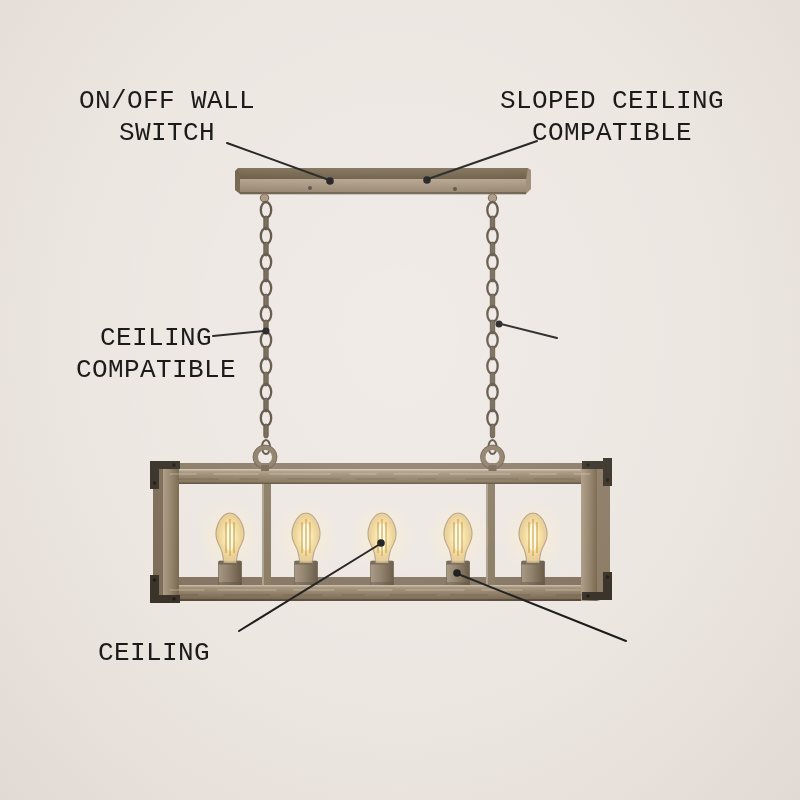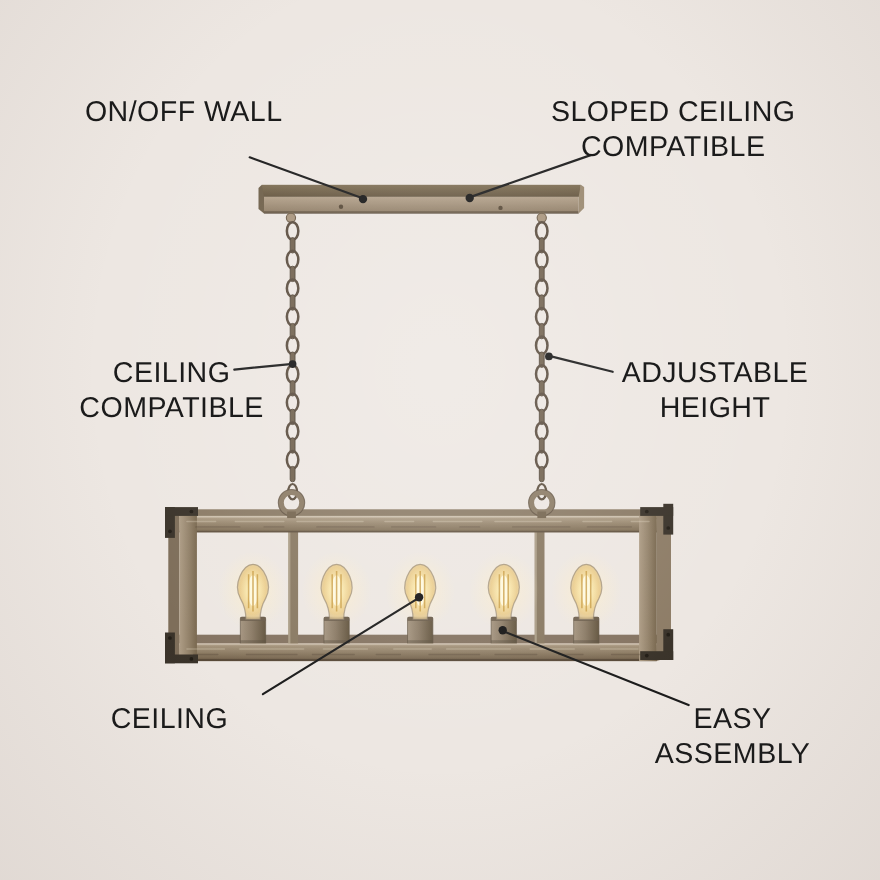"ON/OFF WALL" .stage { font-family: Liberation Sans, sans-serif -> Liberation Mono, monospace }
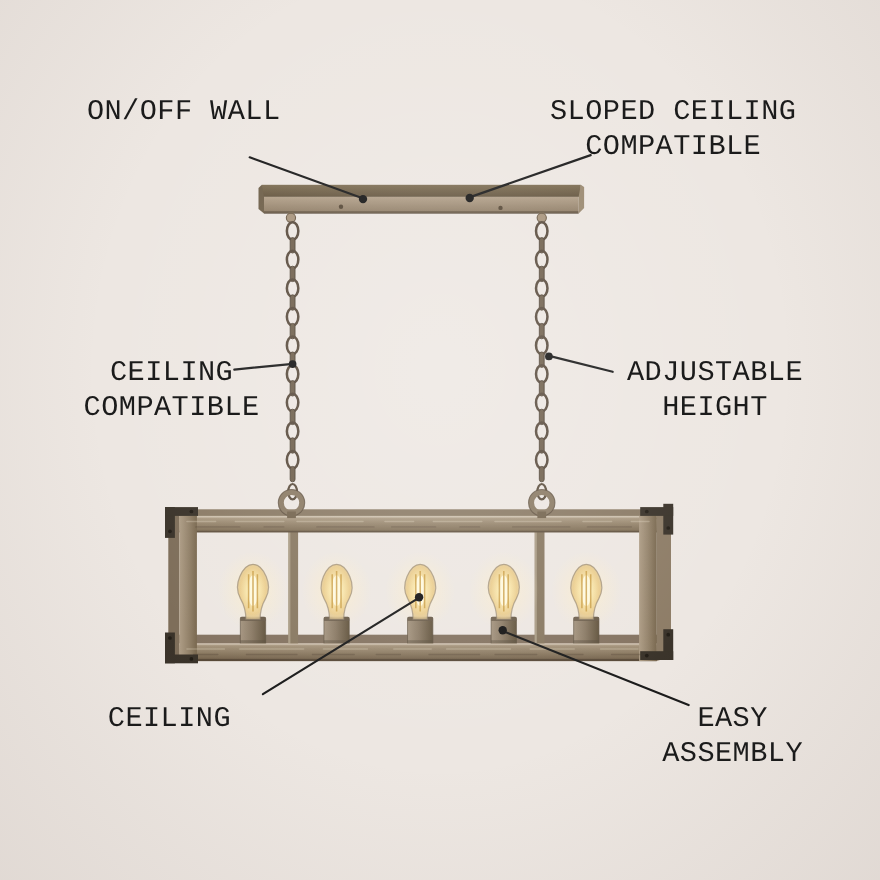"SWITCH" span { html: none -> <span>SWITCH</span> }
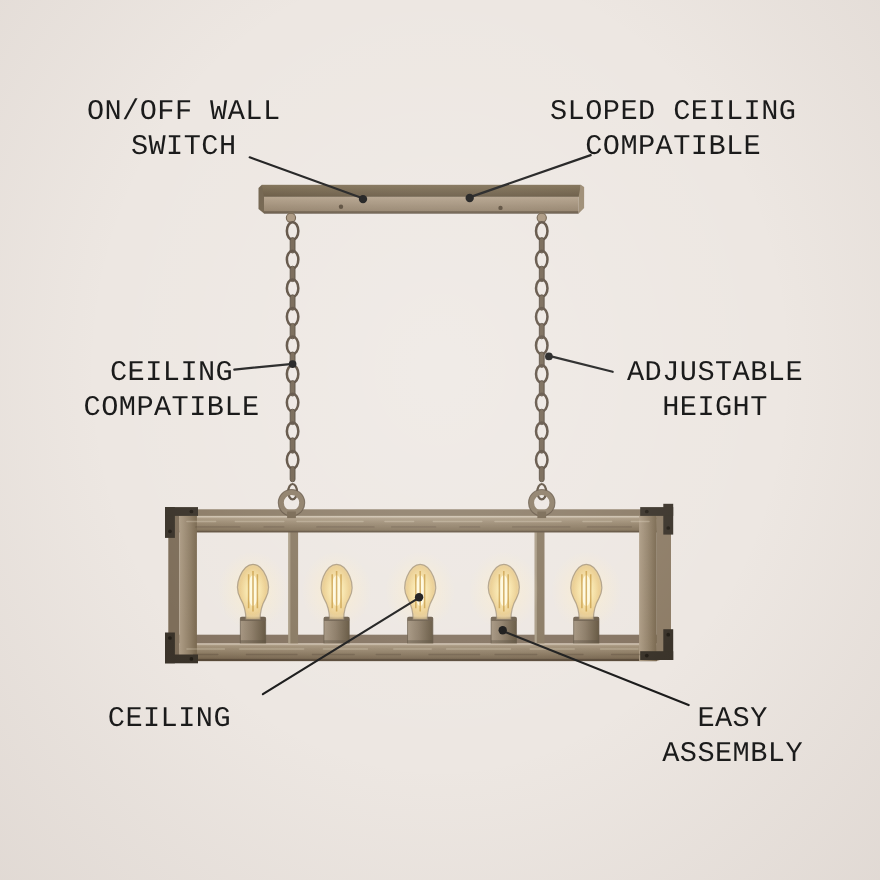"ADJUSTABLE" div.callout { html: <div> <span>ADJUSTABLE</span> <span>HEIGHT</span> </div> -> none }
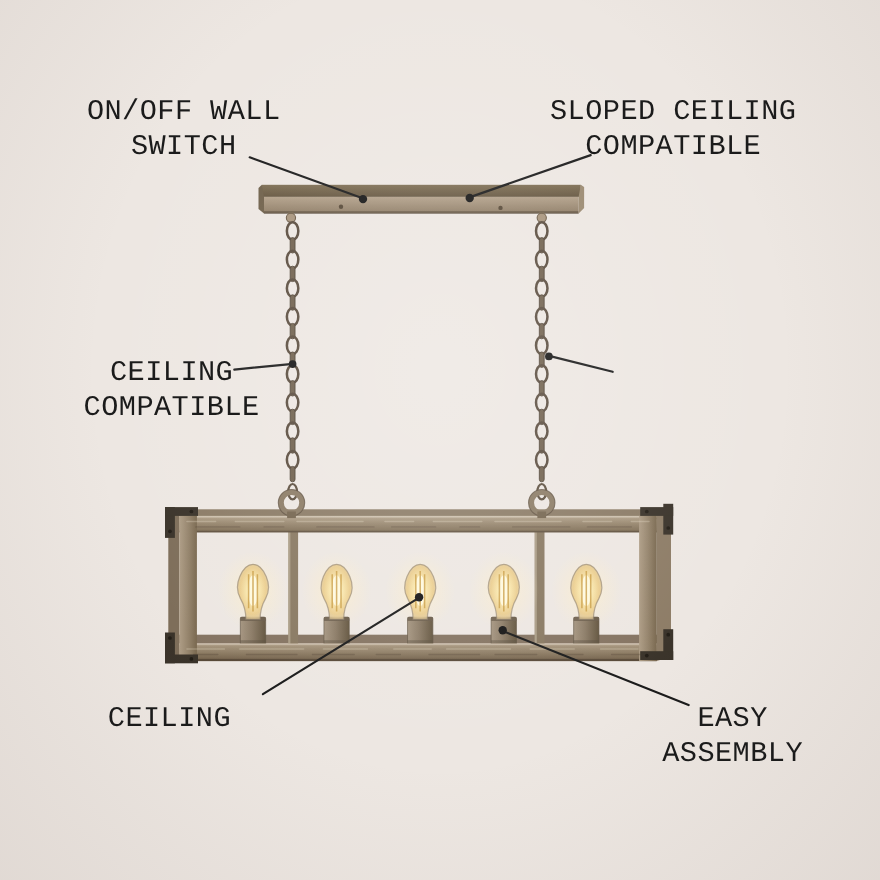"EASY" div.callout { html: <div> <span>EASY</span> <span>ASSEMBLY</span> </div> -> none }
